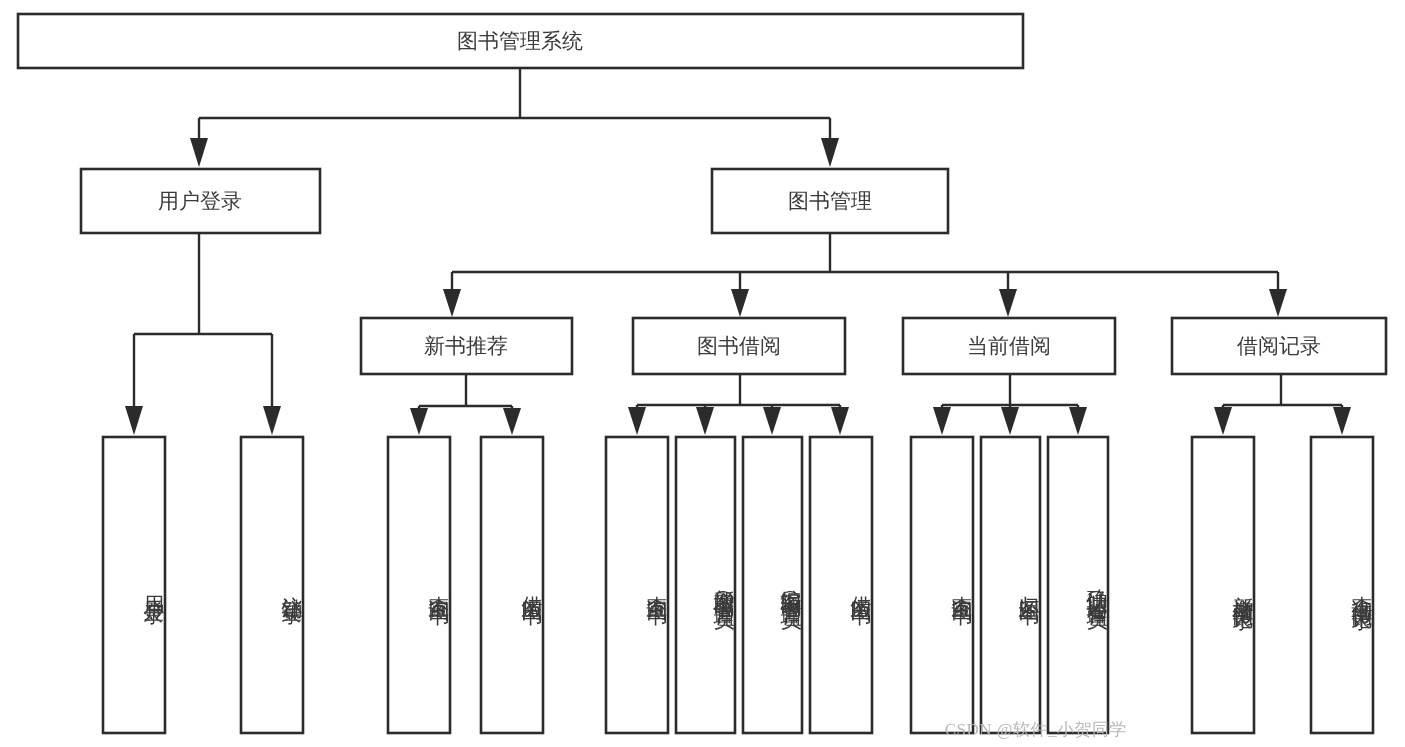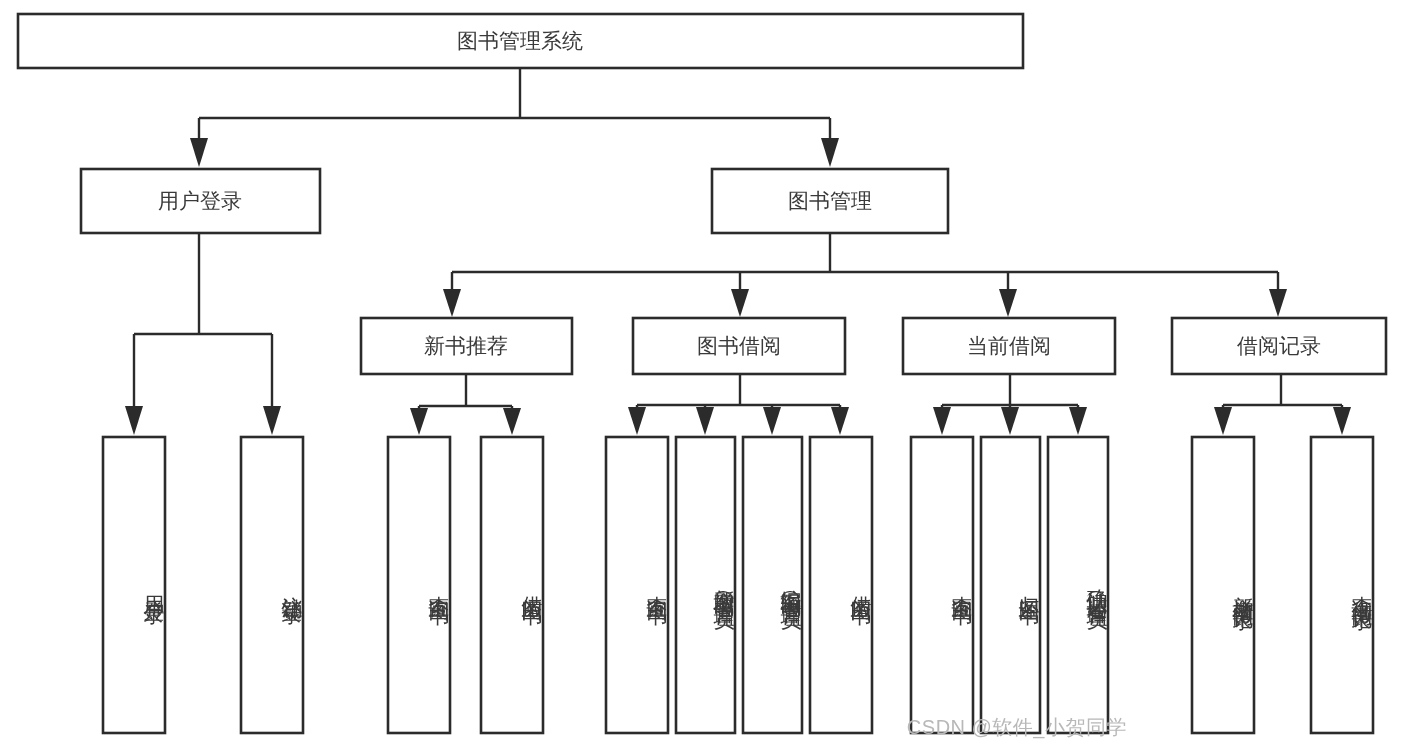"CSDN @软件_小贺同学" .watermark { font-family: Liberation Sans, sans-serif -> Liberation Serif, serif; font-size: 20px -> 17px }
